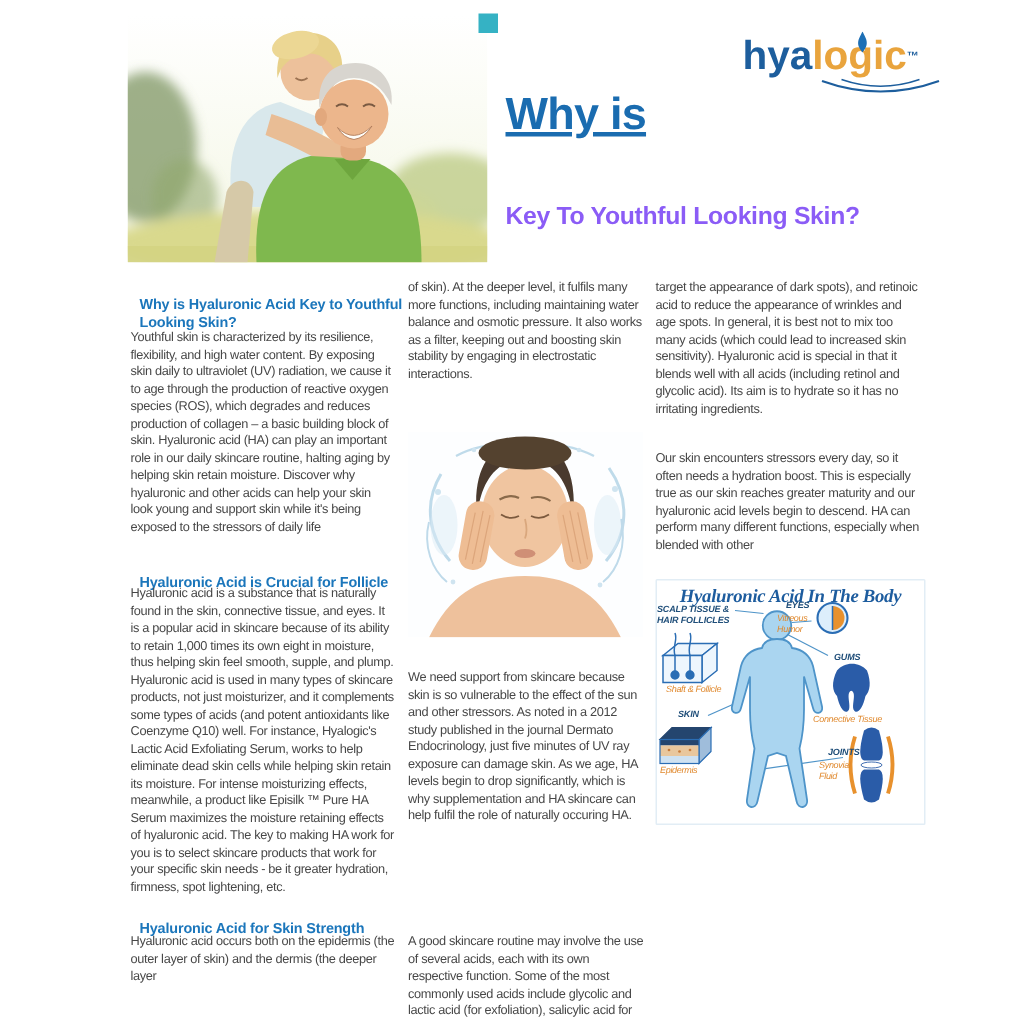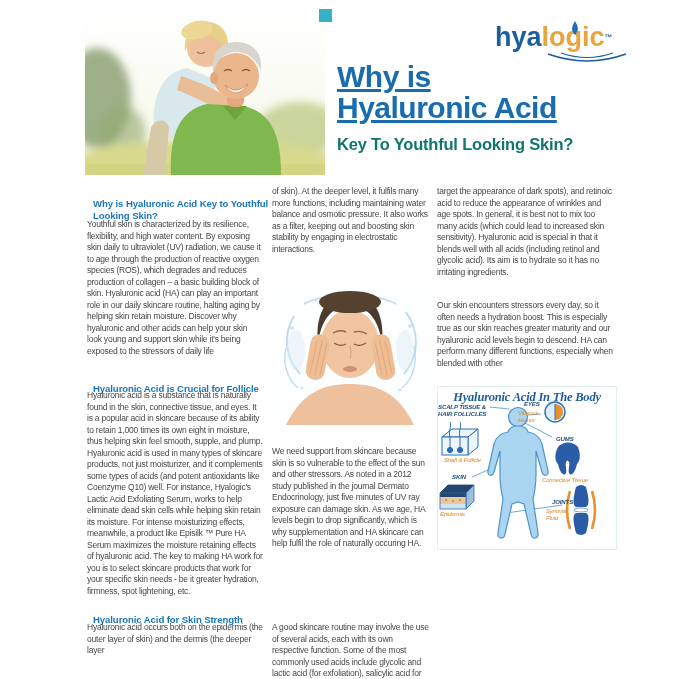"Hyaluronic Acid" div.title-line { html: <div>Hyaluronic Acid</div> -> none }
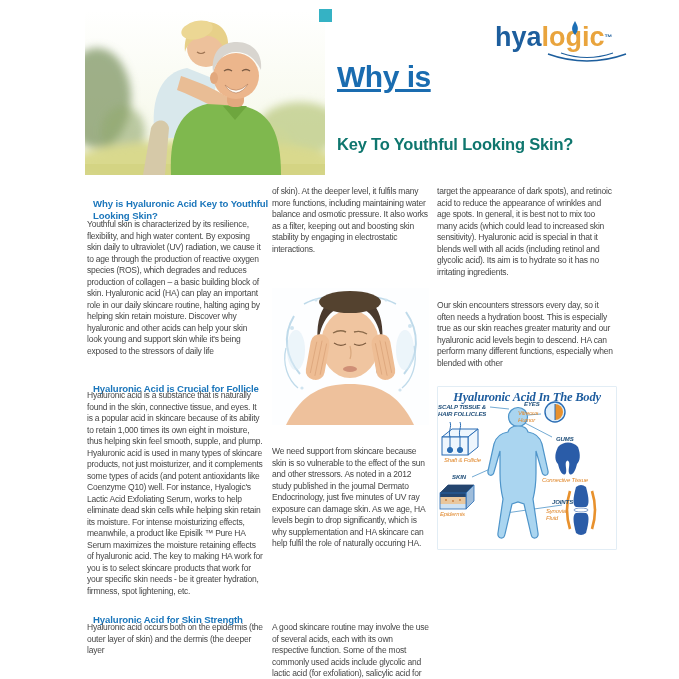"Key To Youthful Looking Skin?" .subtitle { color: #0f766e -> #8b5cf6 }
